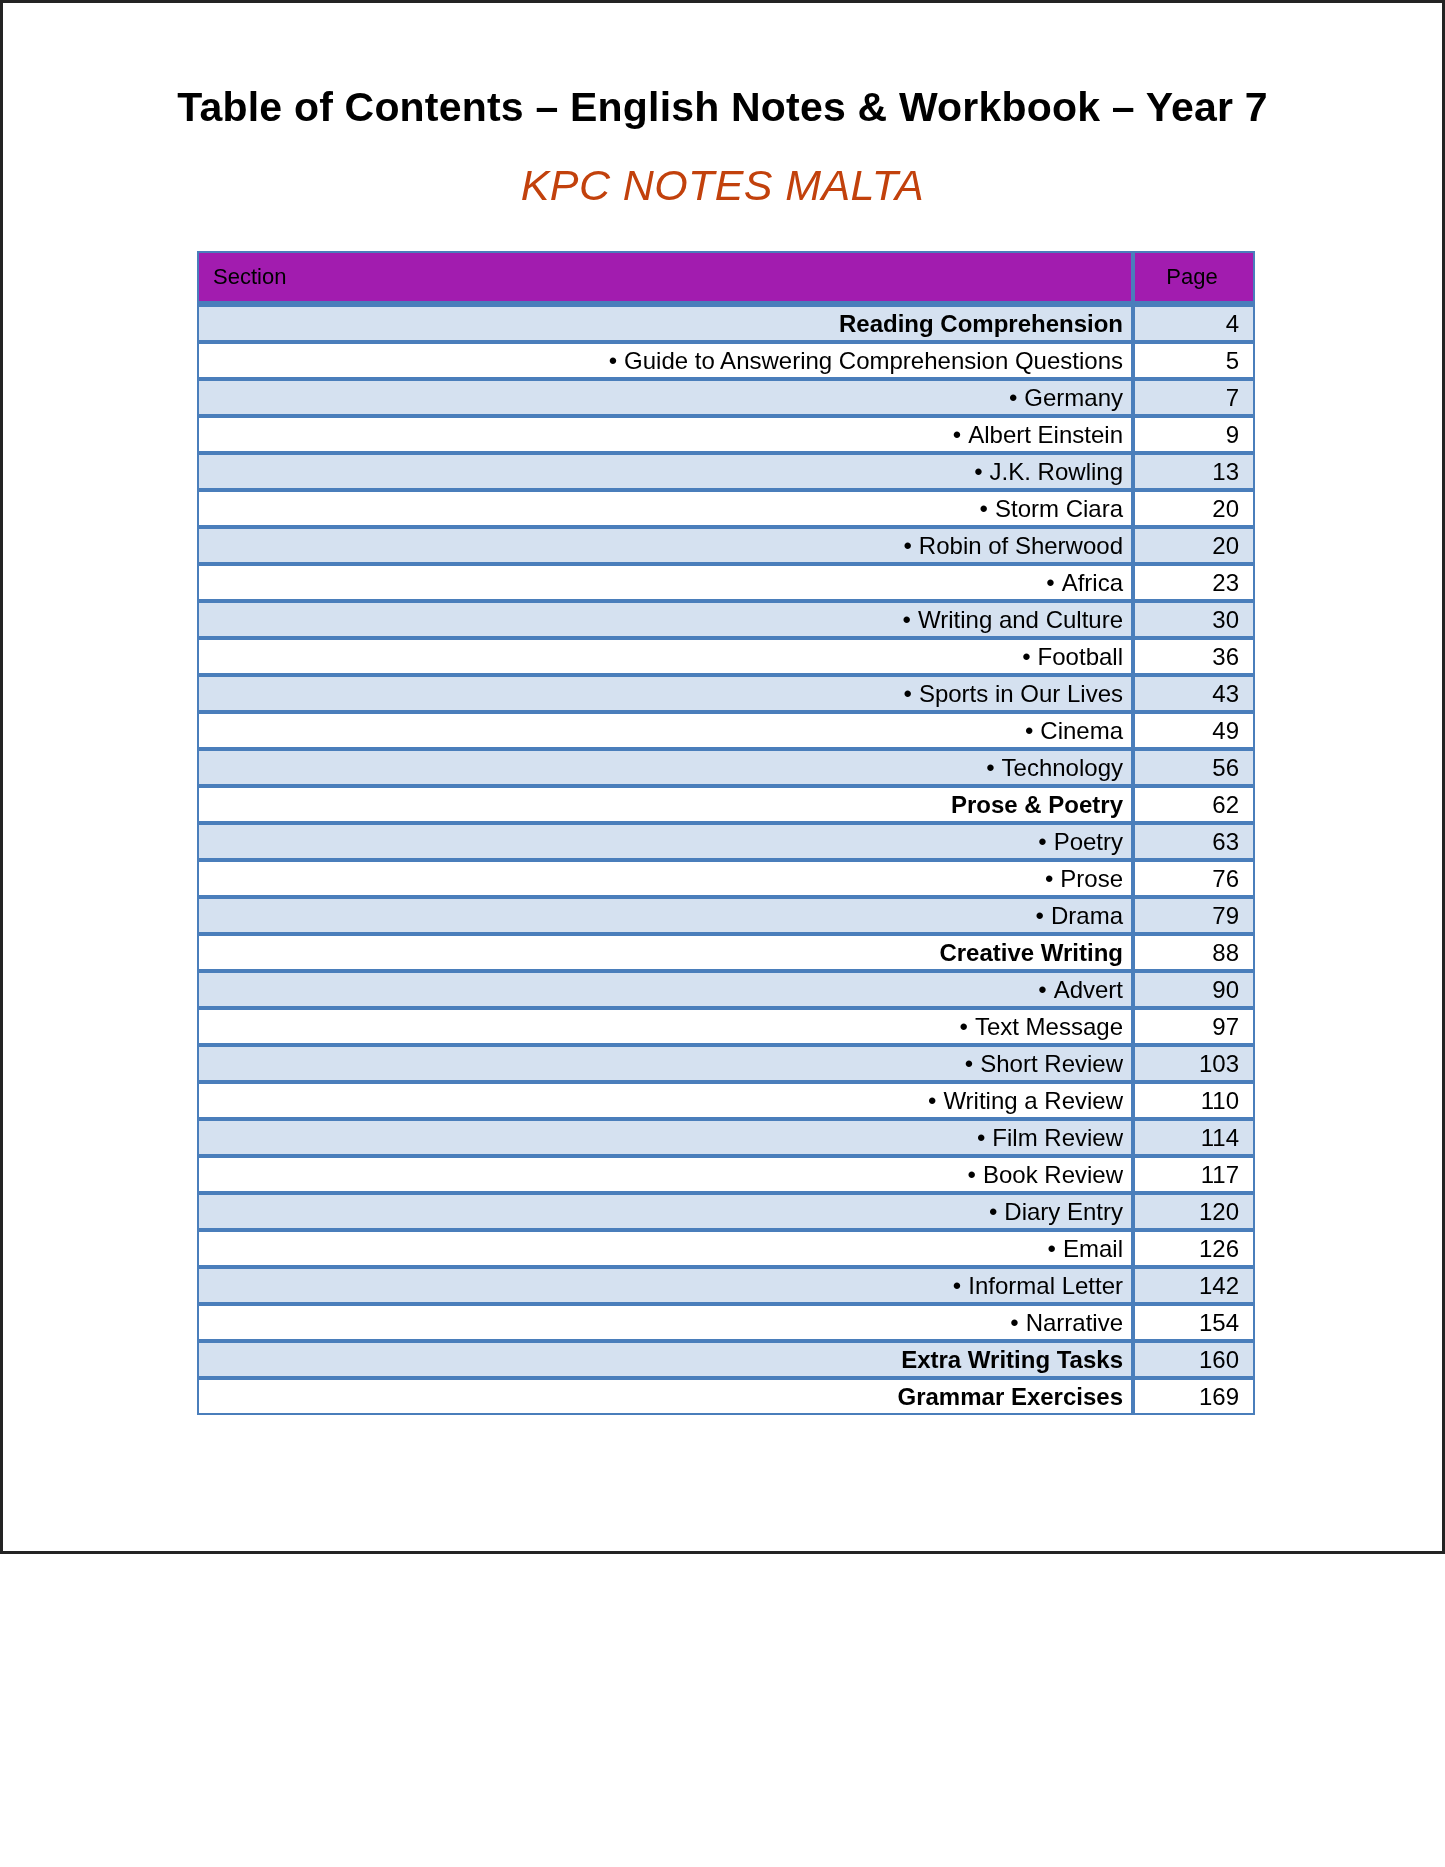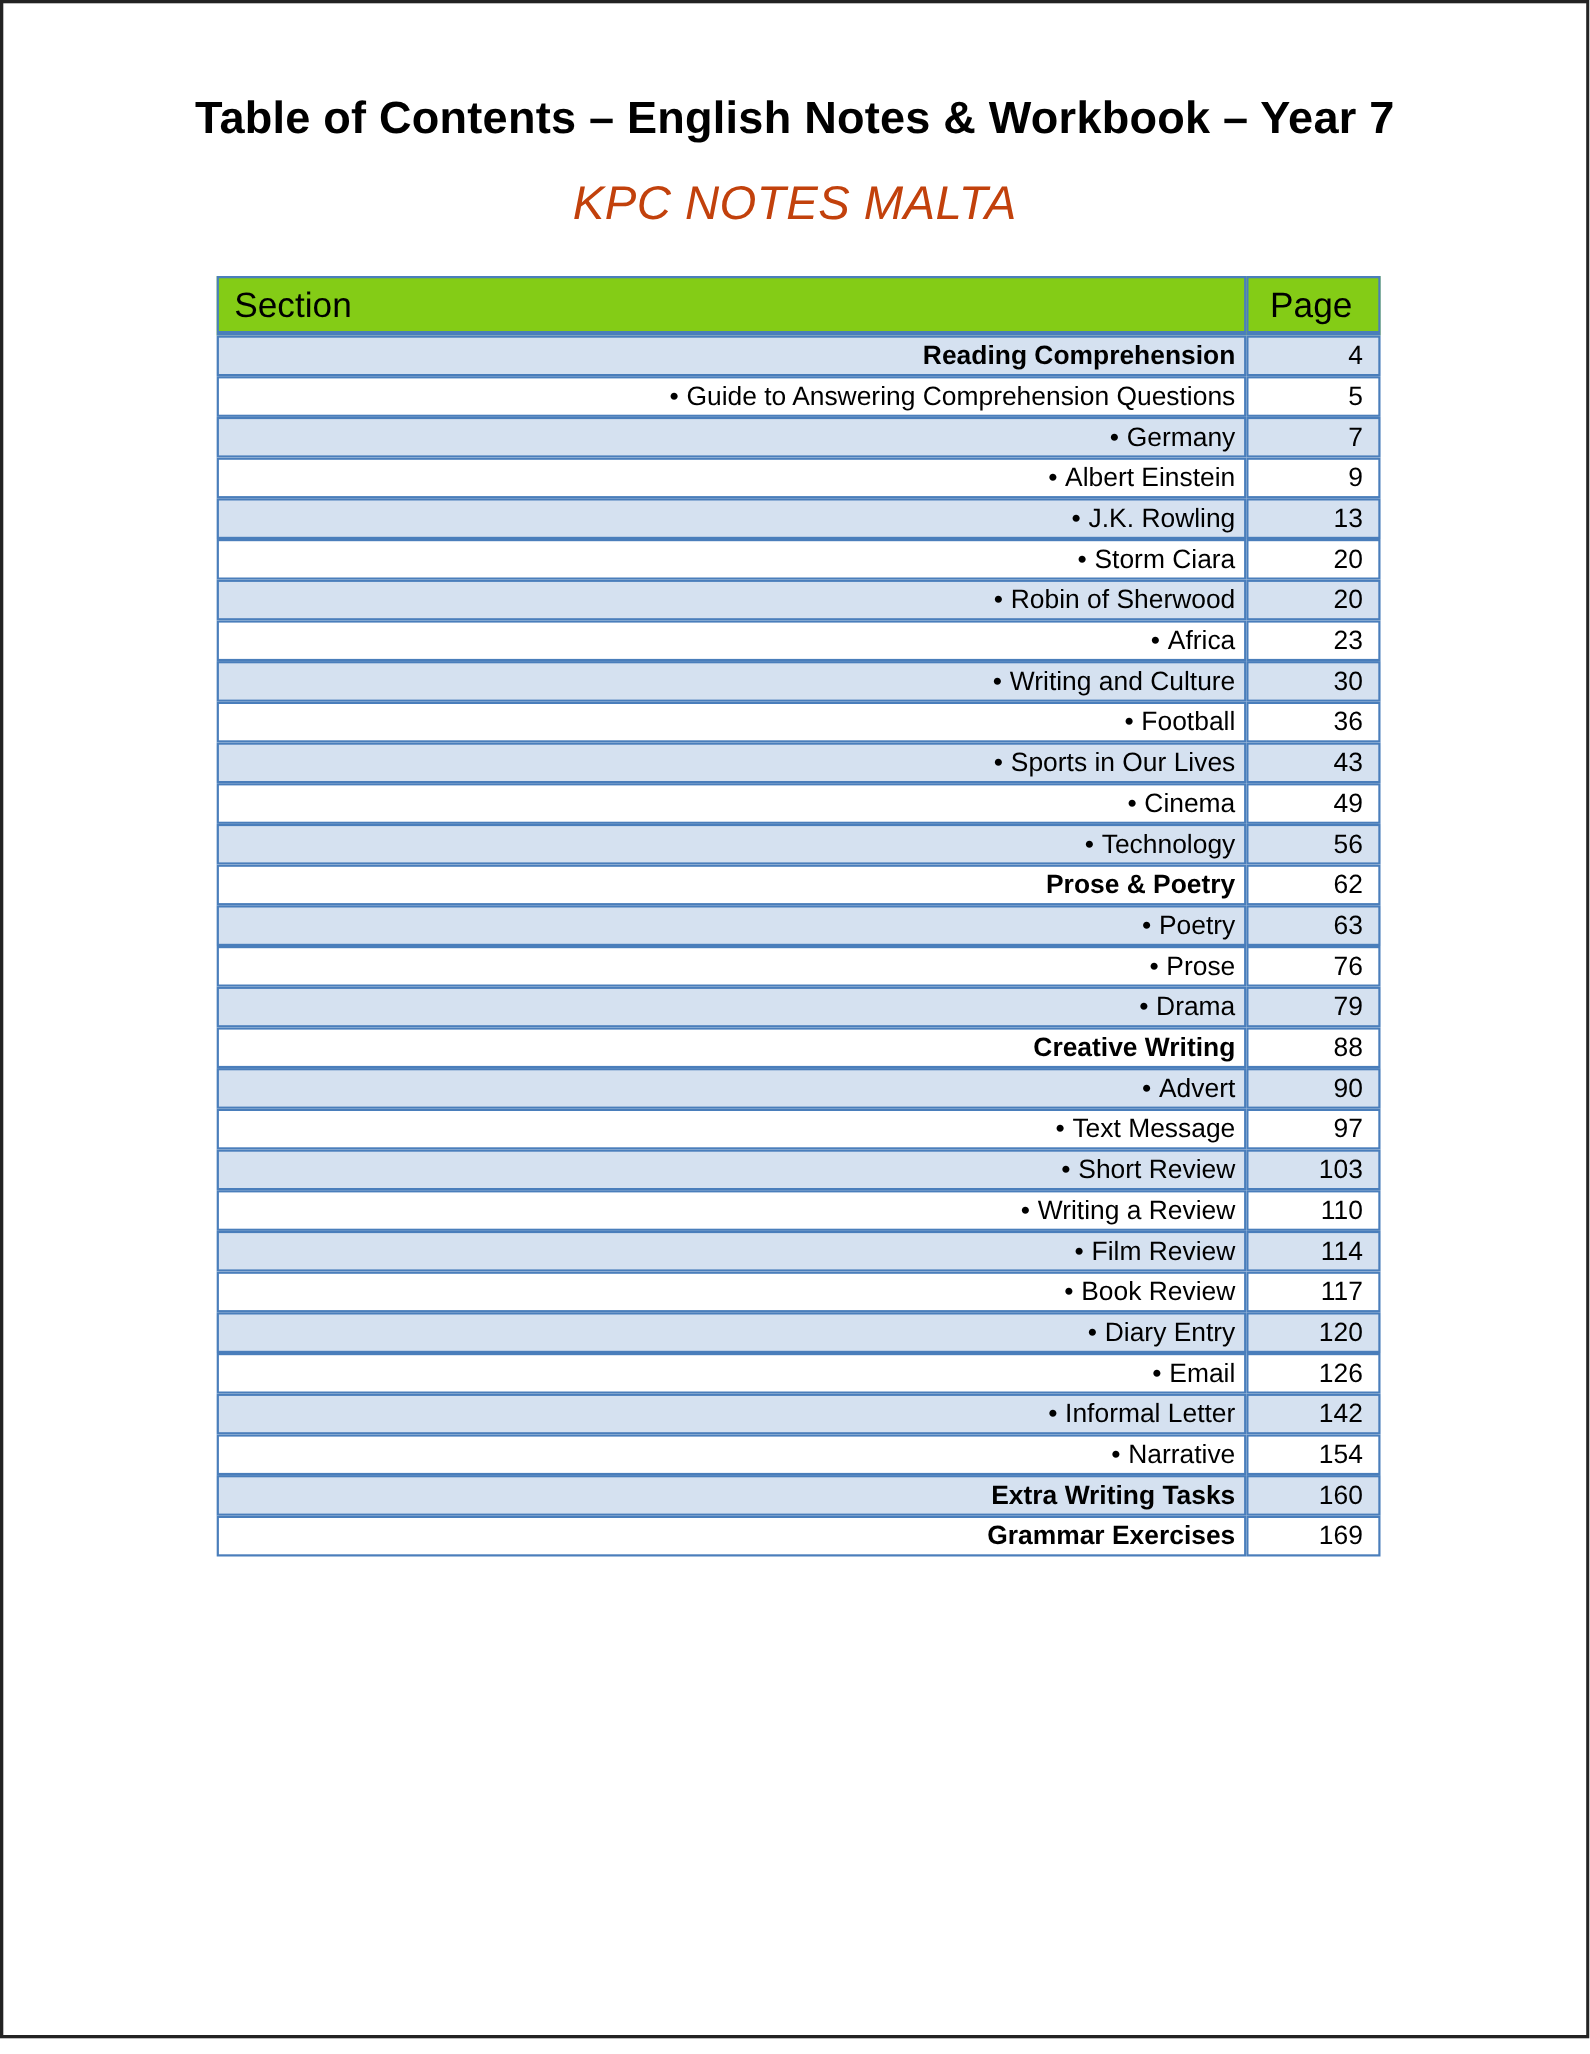"Table of Contents – English" #page { height: 1853px -> 1554px }
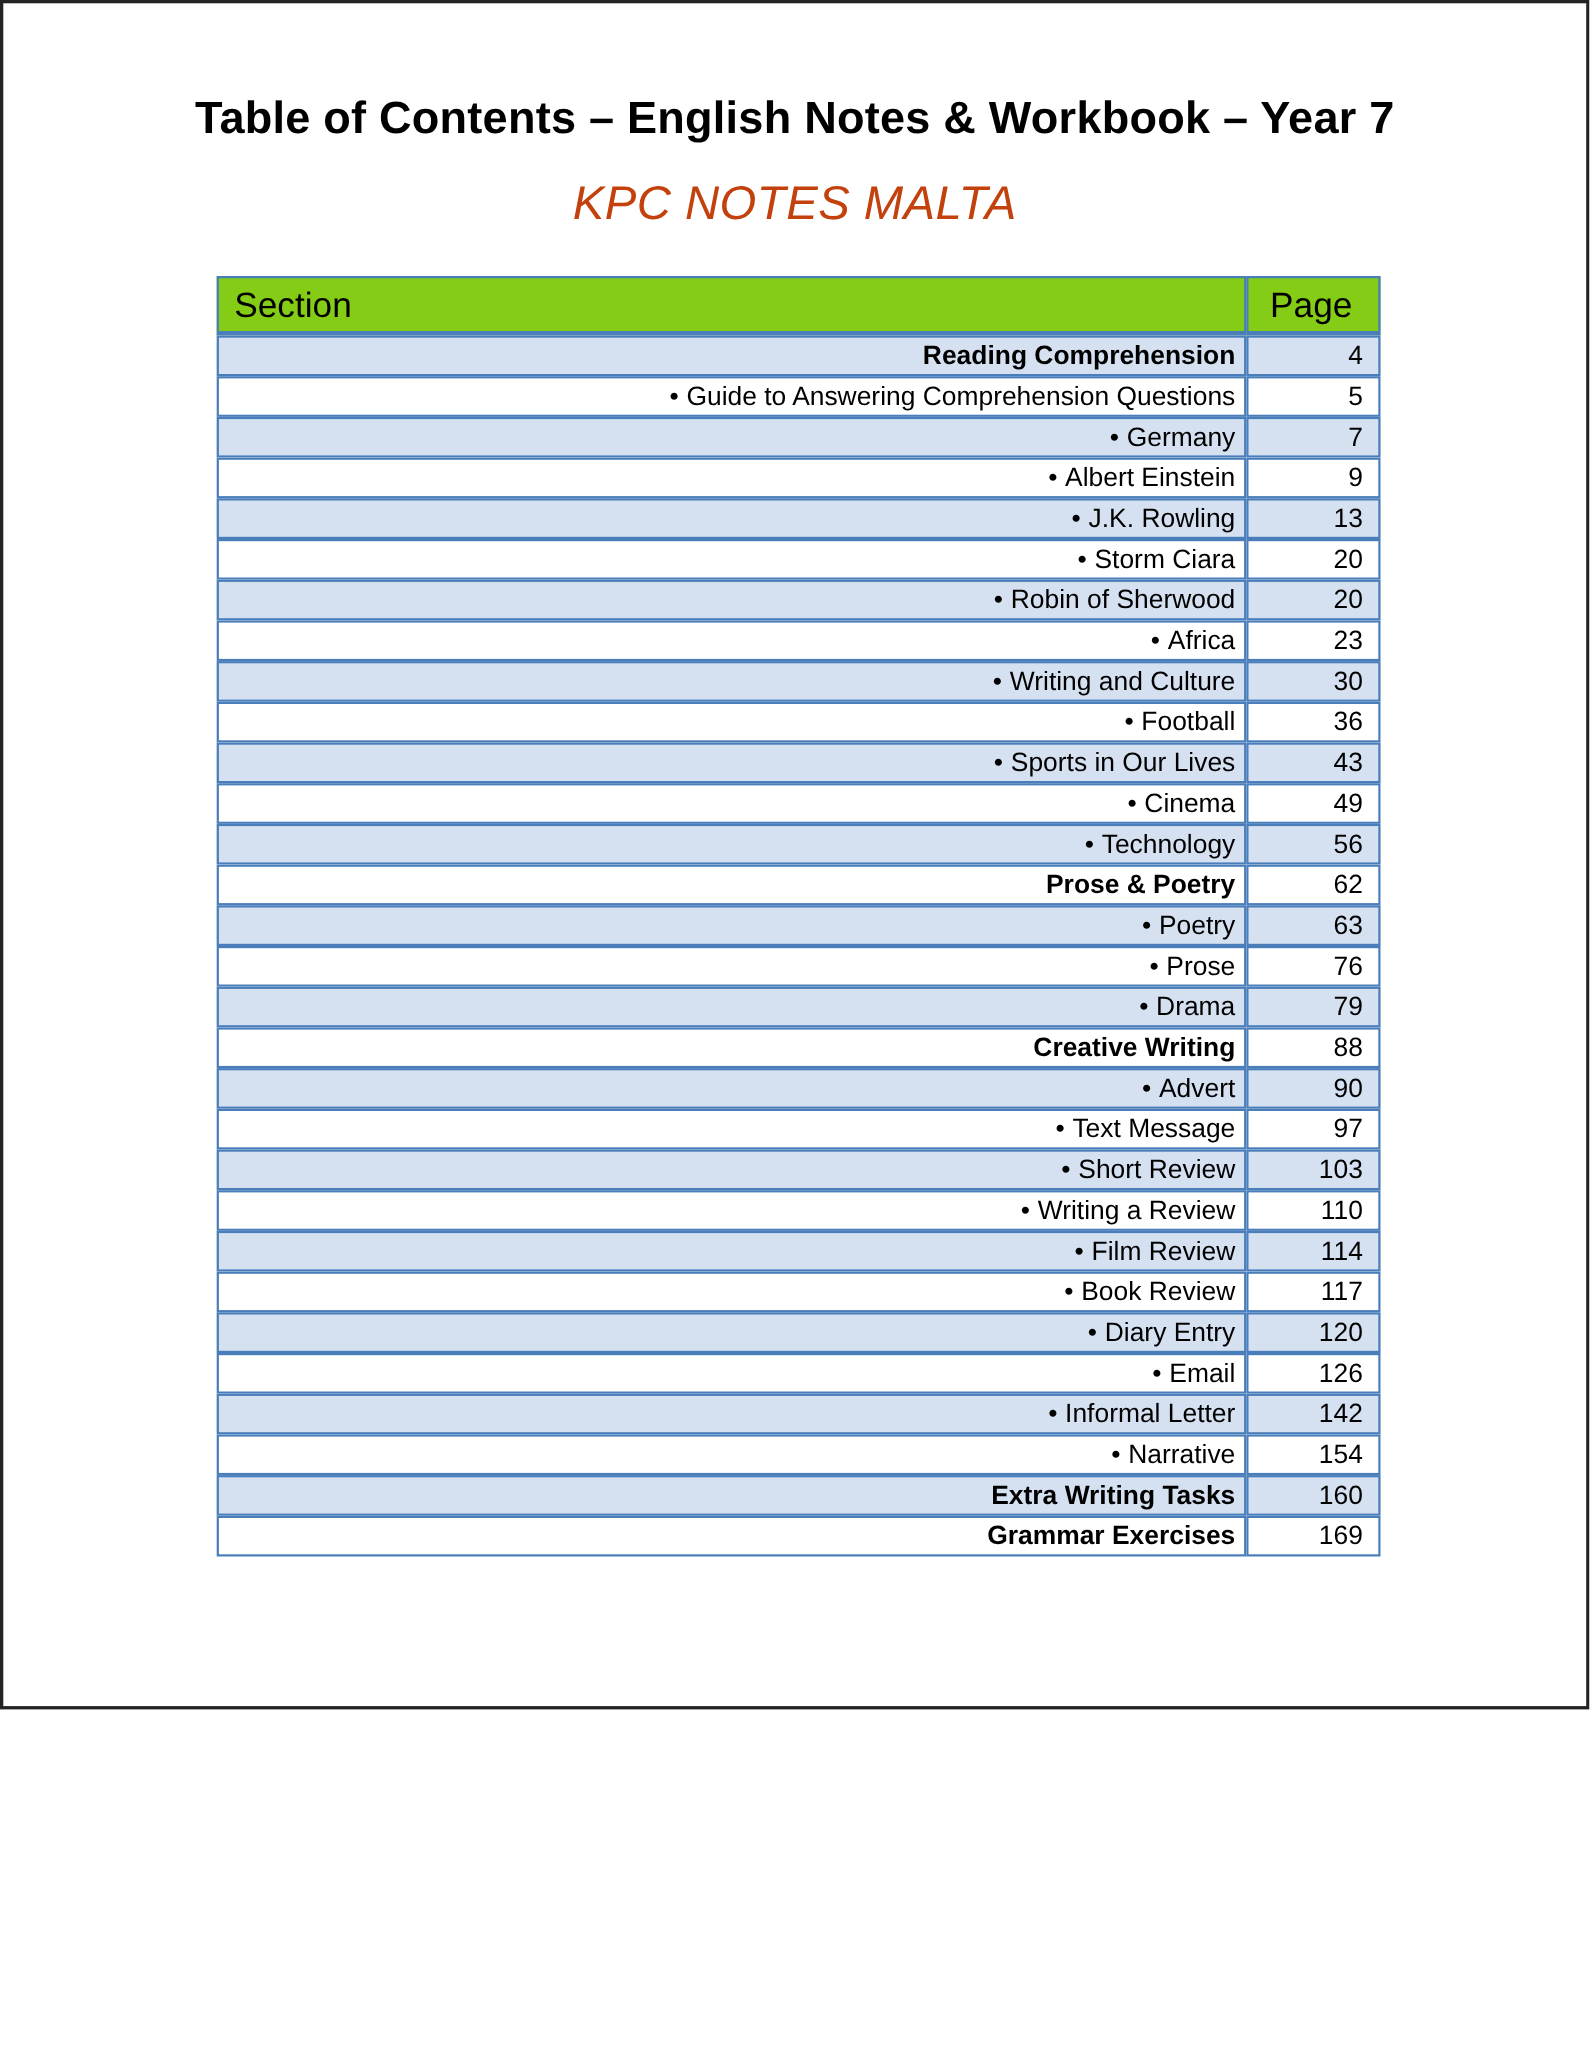"Section" table.toc thead th { background: #84cc16 -> #a21caf; font-size: 32px -> 22px }
